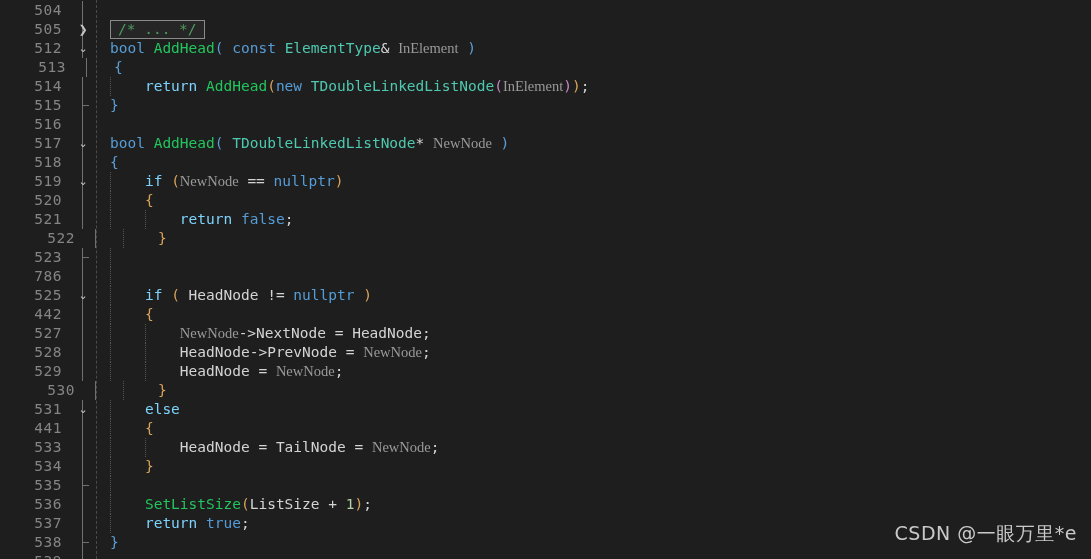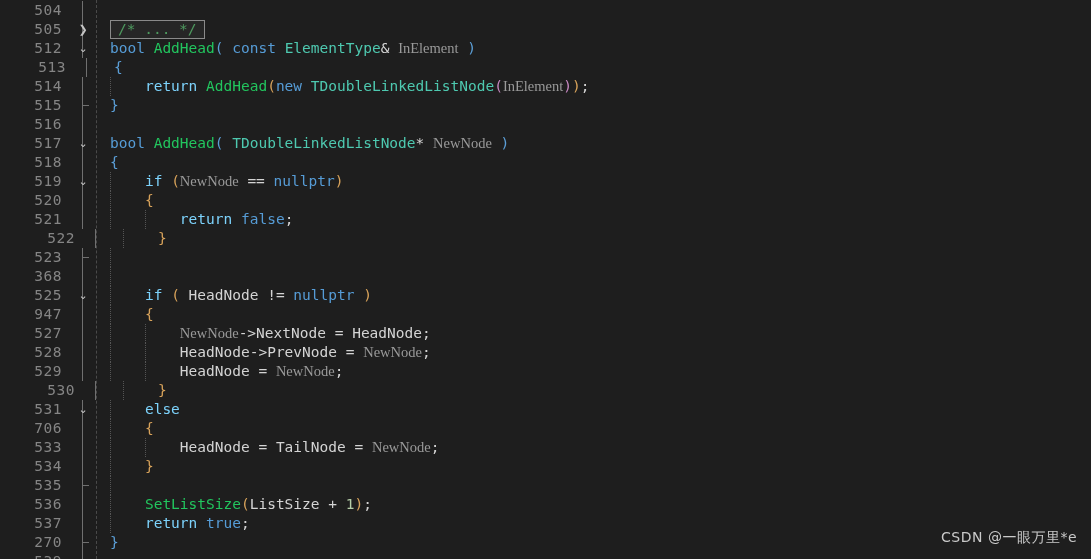"368" div.lnum { text: 368 -> 786 }
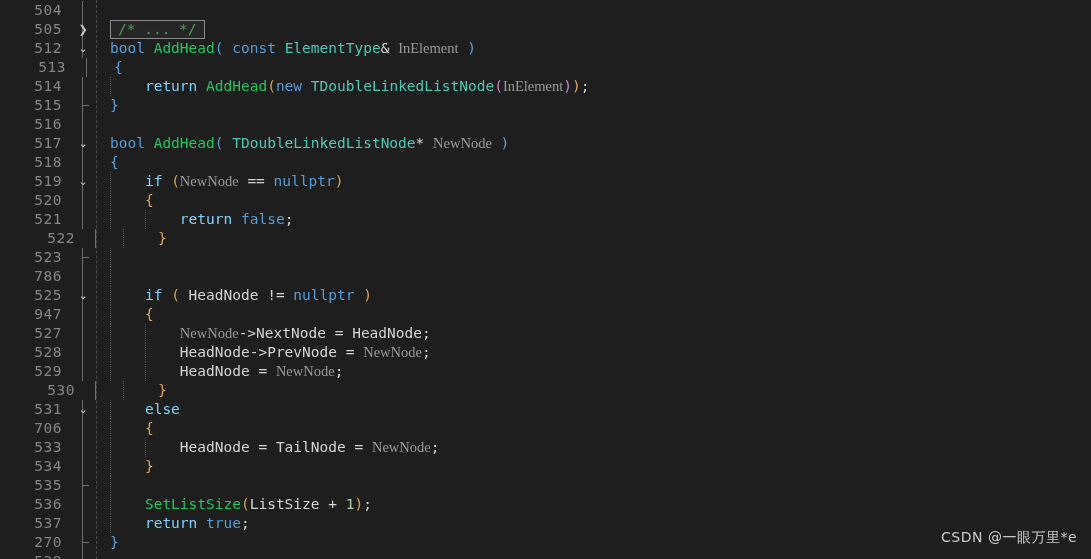"947" div.lnum { text: 947 -> 442 }
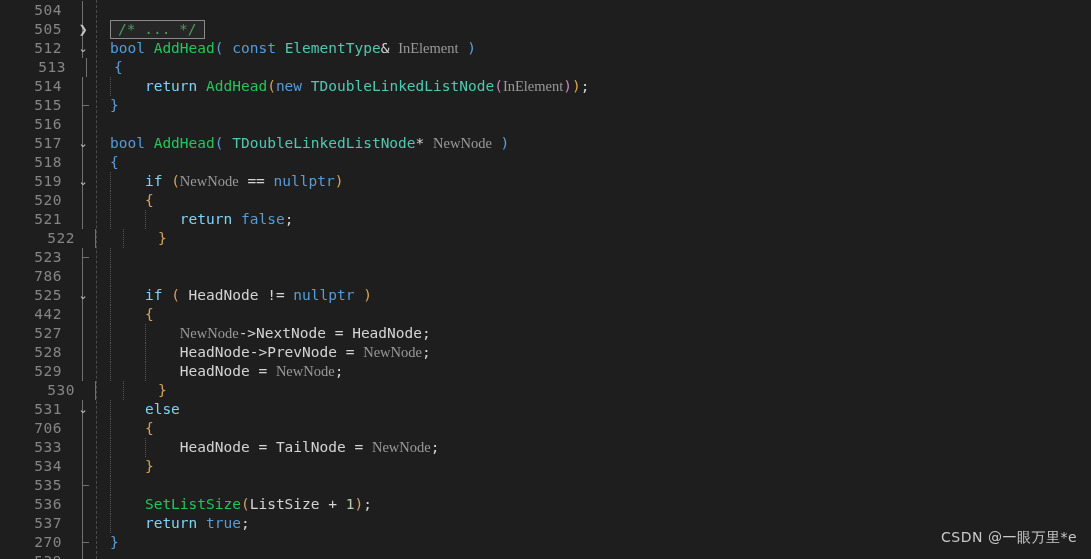"706" div.lnum { text: 706 -> 441 }
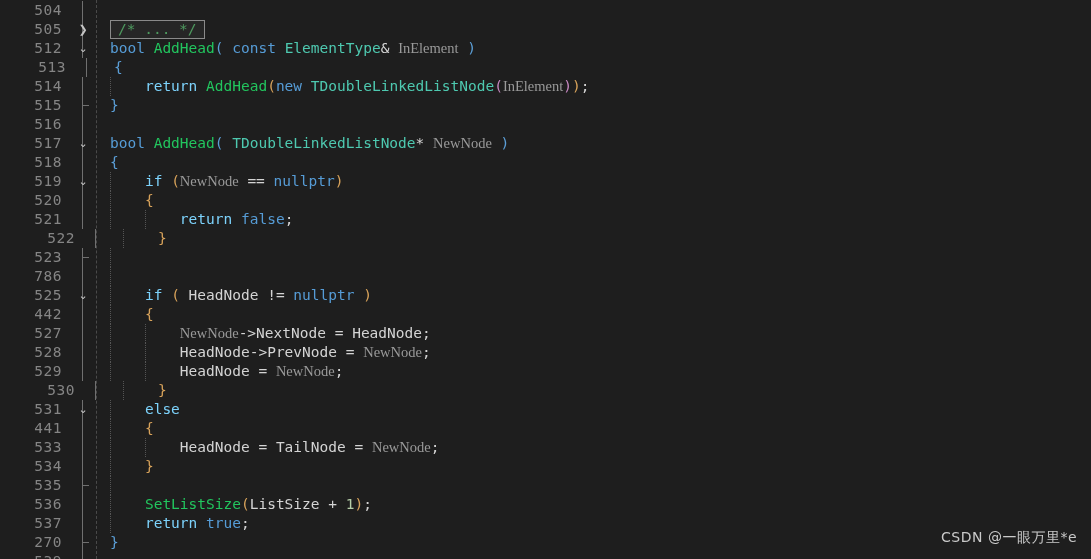"270" div.lnum { text: 270 -> 538 }
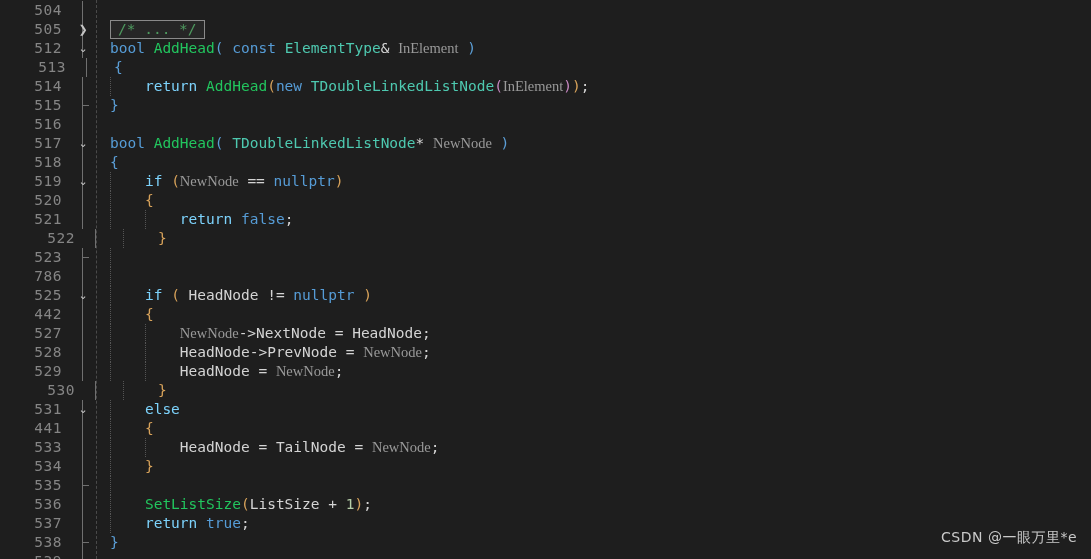"CSDN @一眼万里*e" #watermark { font-size: 14px -> 19px }
